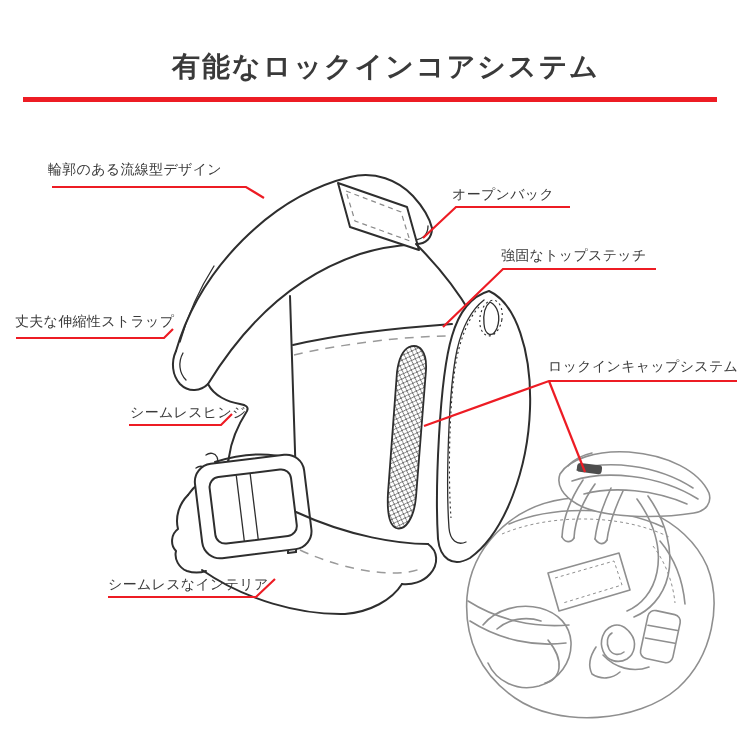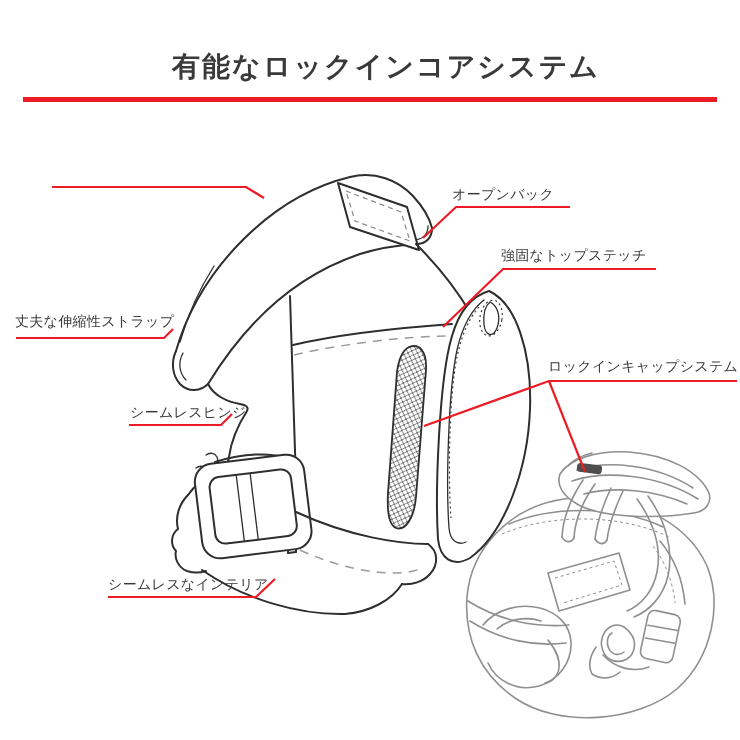"輪郭のある流線型デザイン" div.label { html: none -> <div>輪郭のある流線型デザイン</div> }
